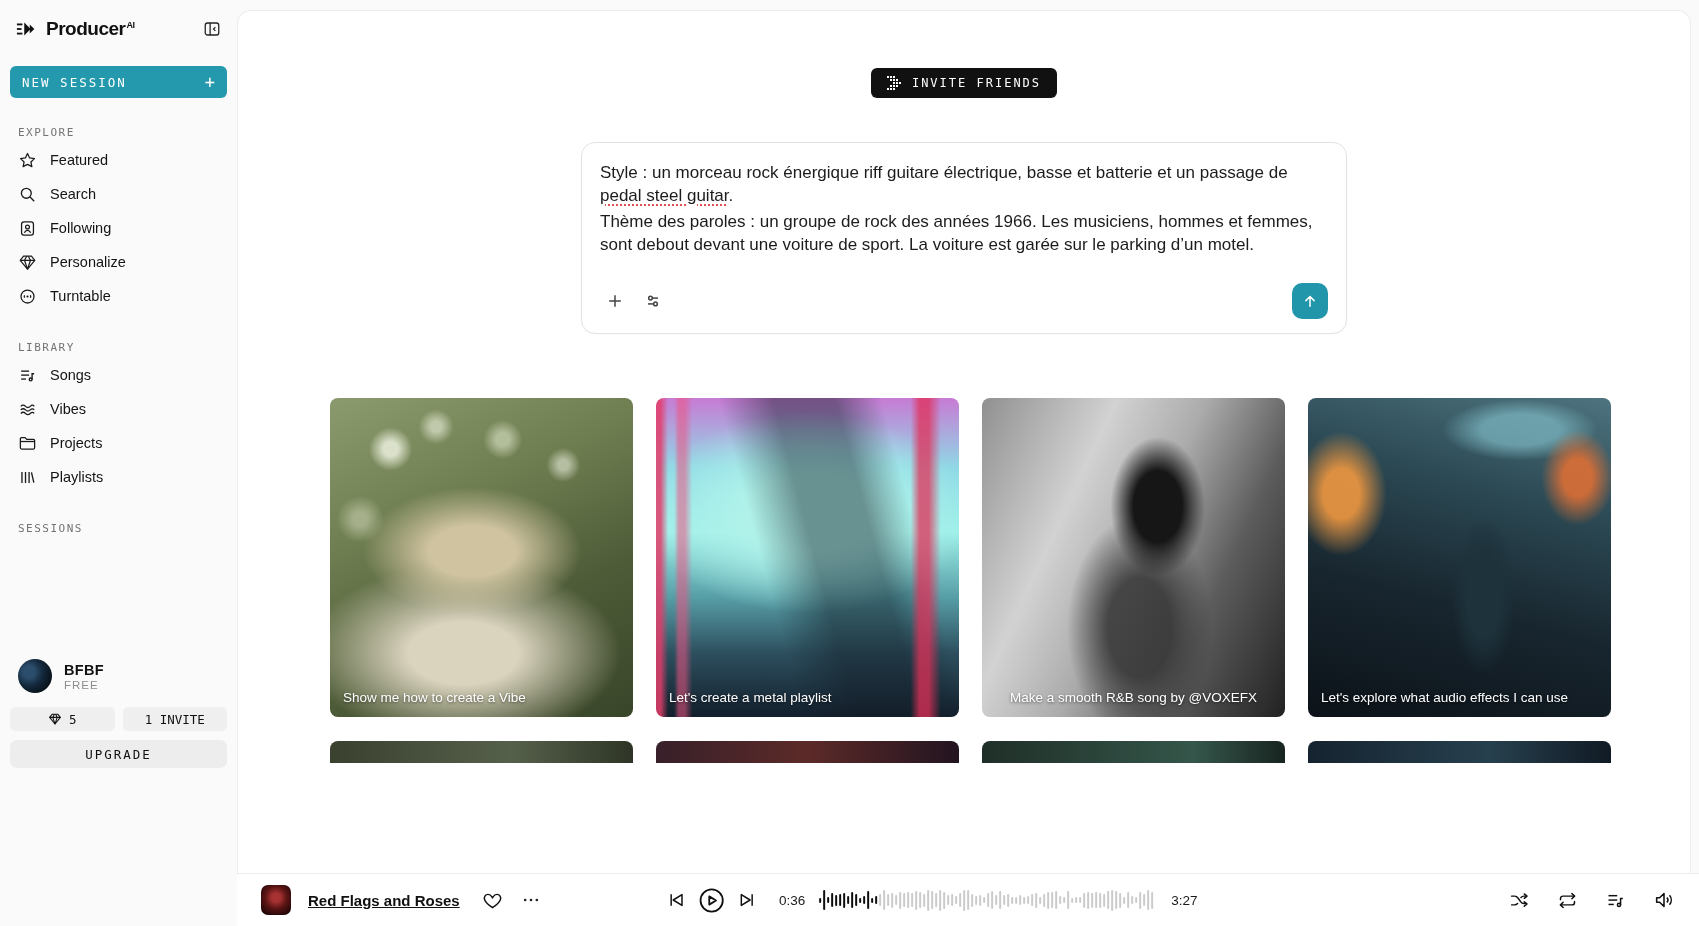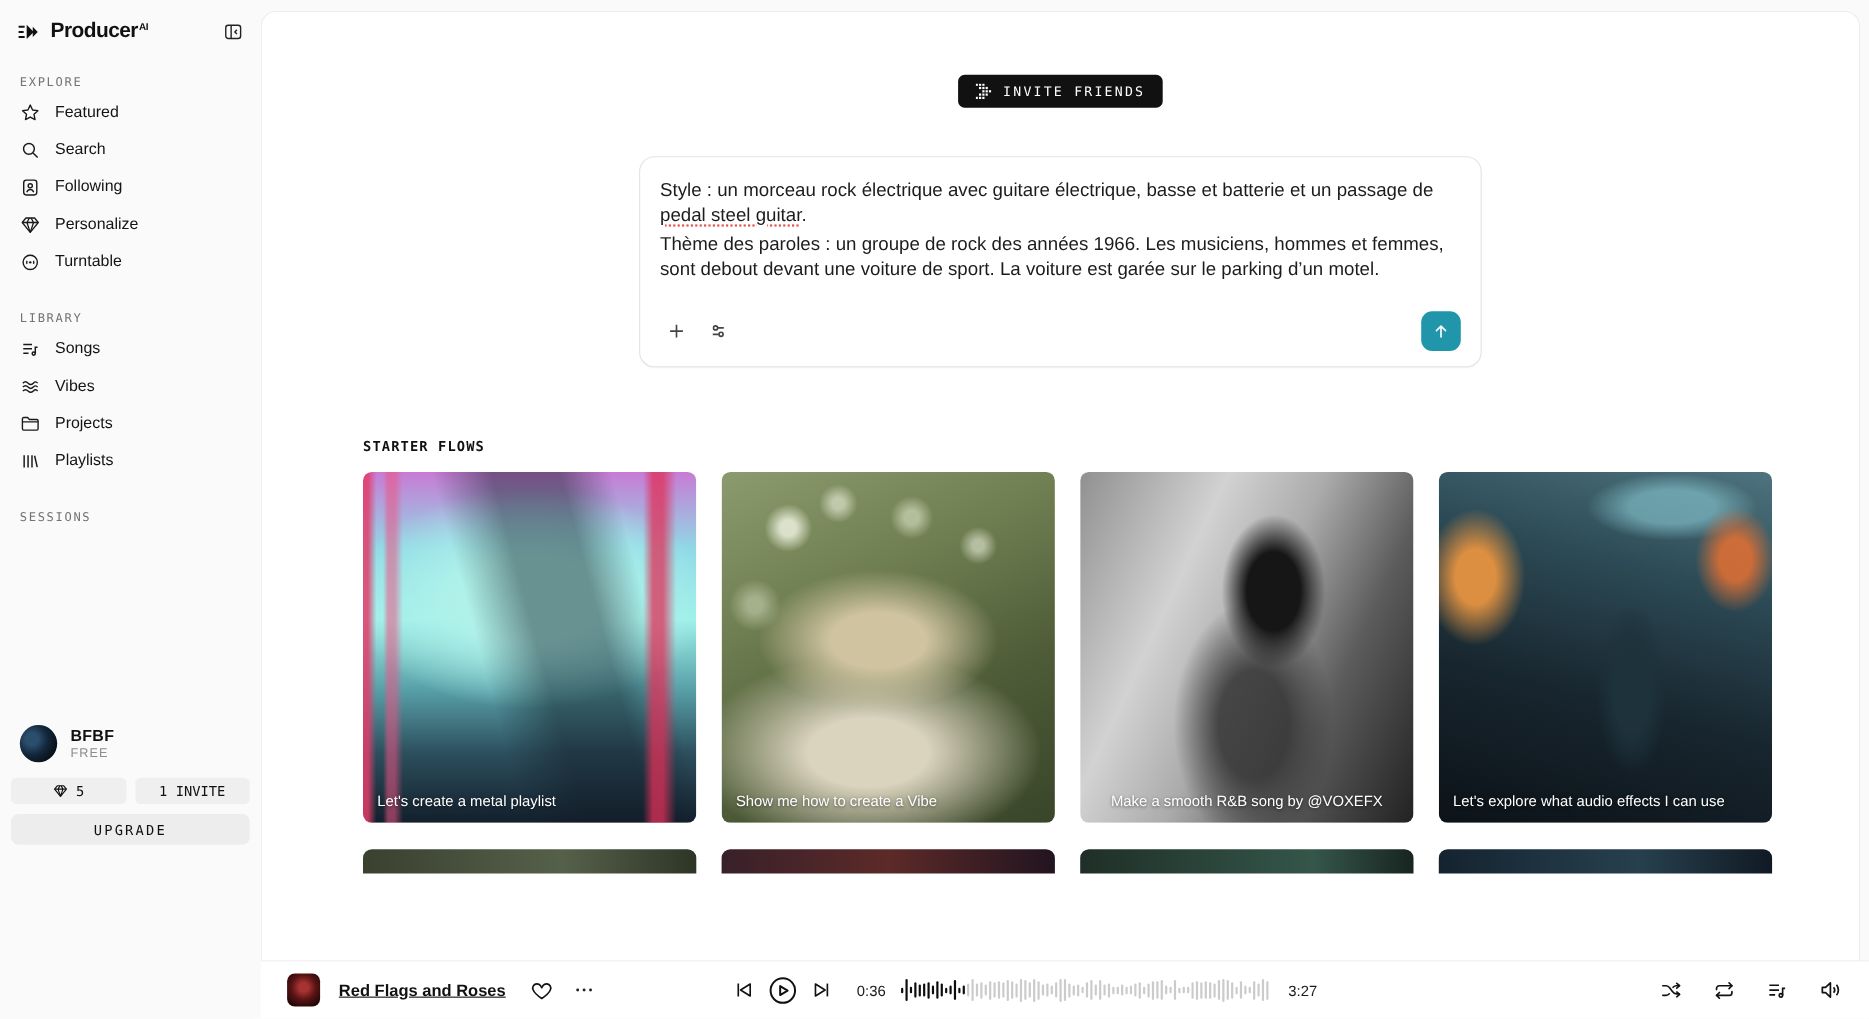"NEW SESSION" button.new-session { html: none -> <button> <span>NEW SESSION</span> <span>+</span> </button> }
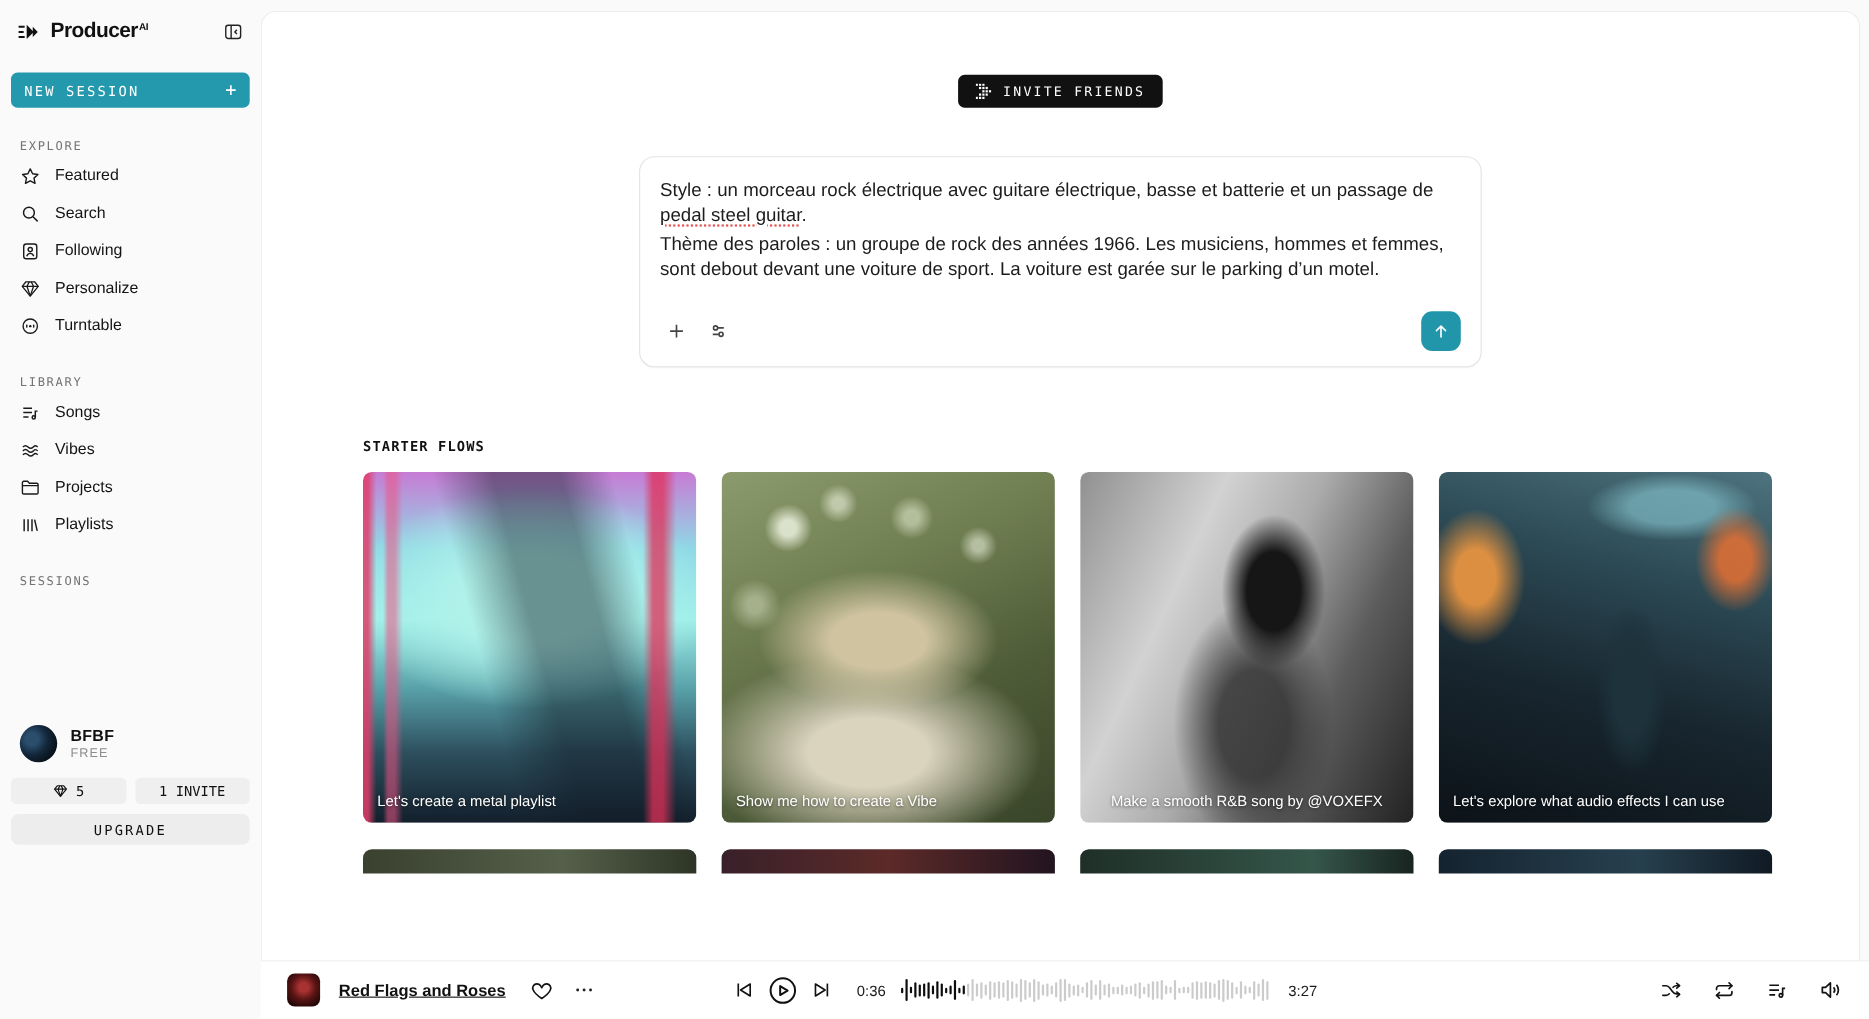"Style : un morceau rock" span { text: électrique avec -> énergique riff }
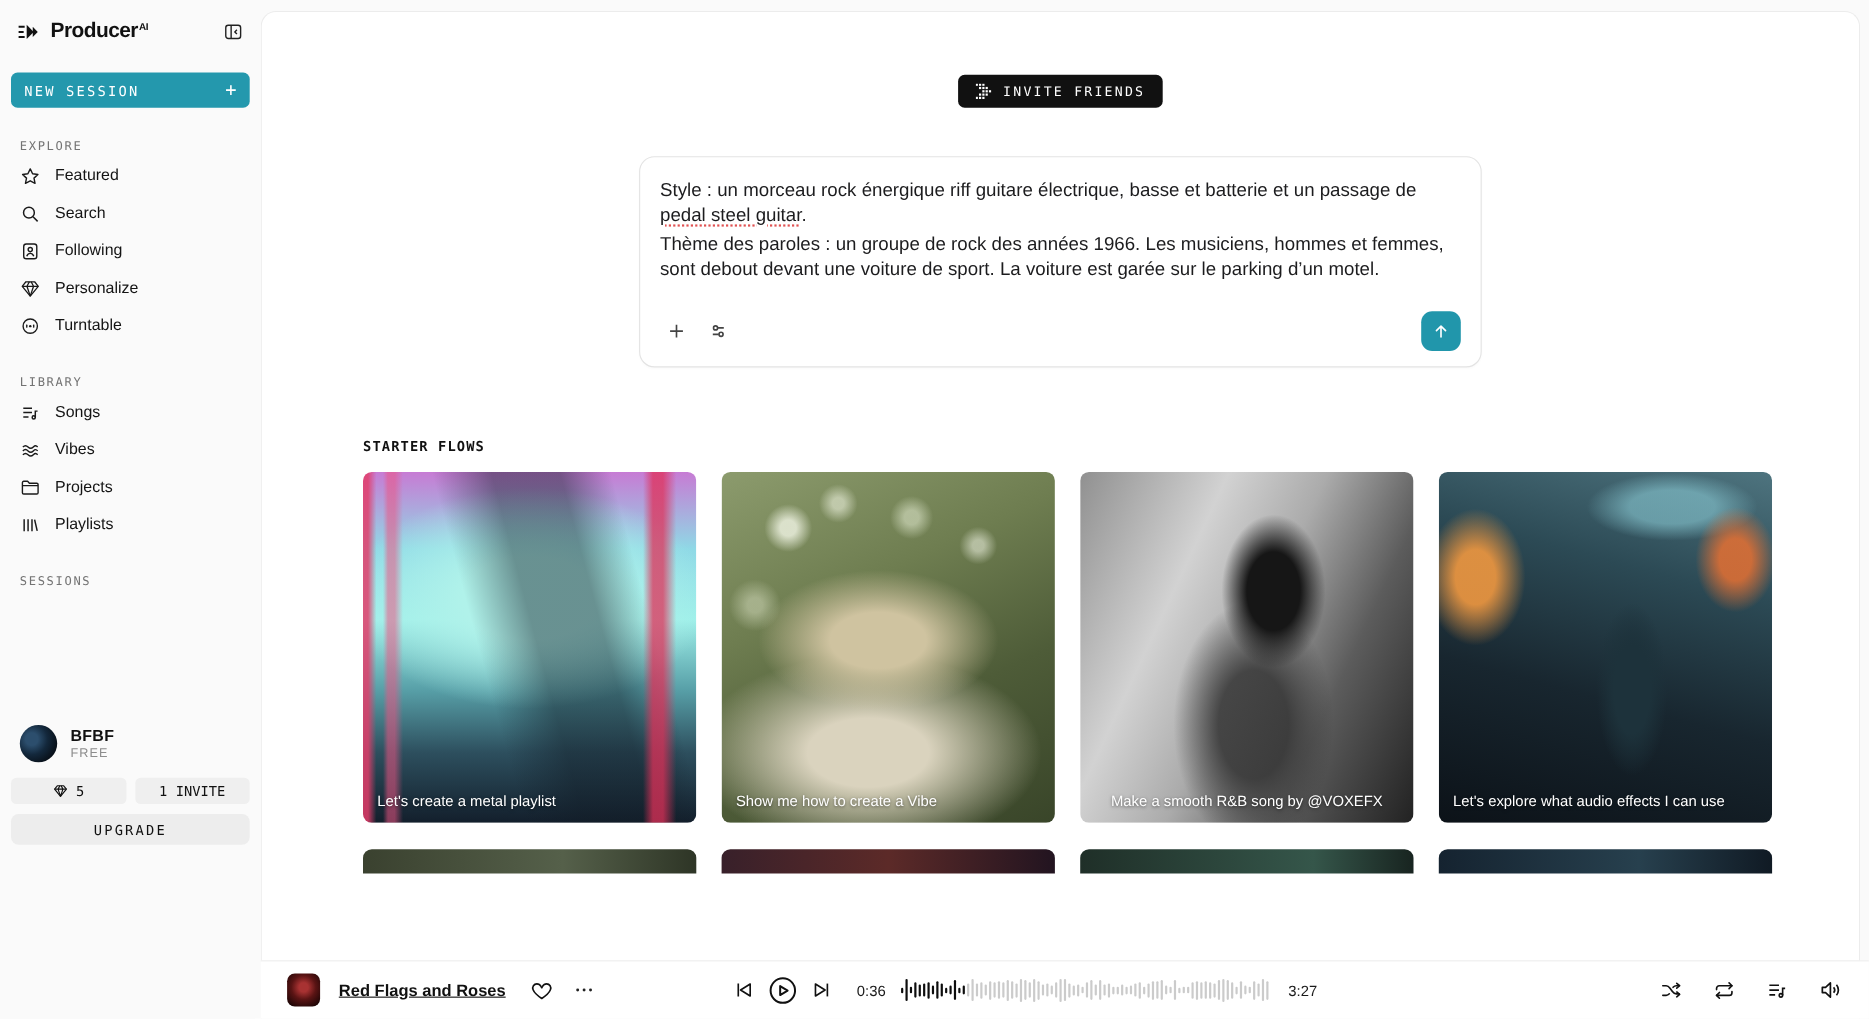"STARTER FLOWS" div.flows-label { html: <div>STARTER FLOWS</div> -> none }
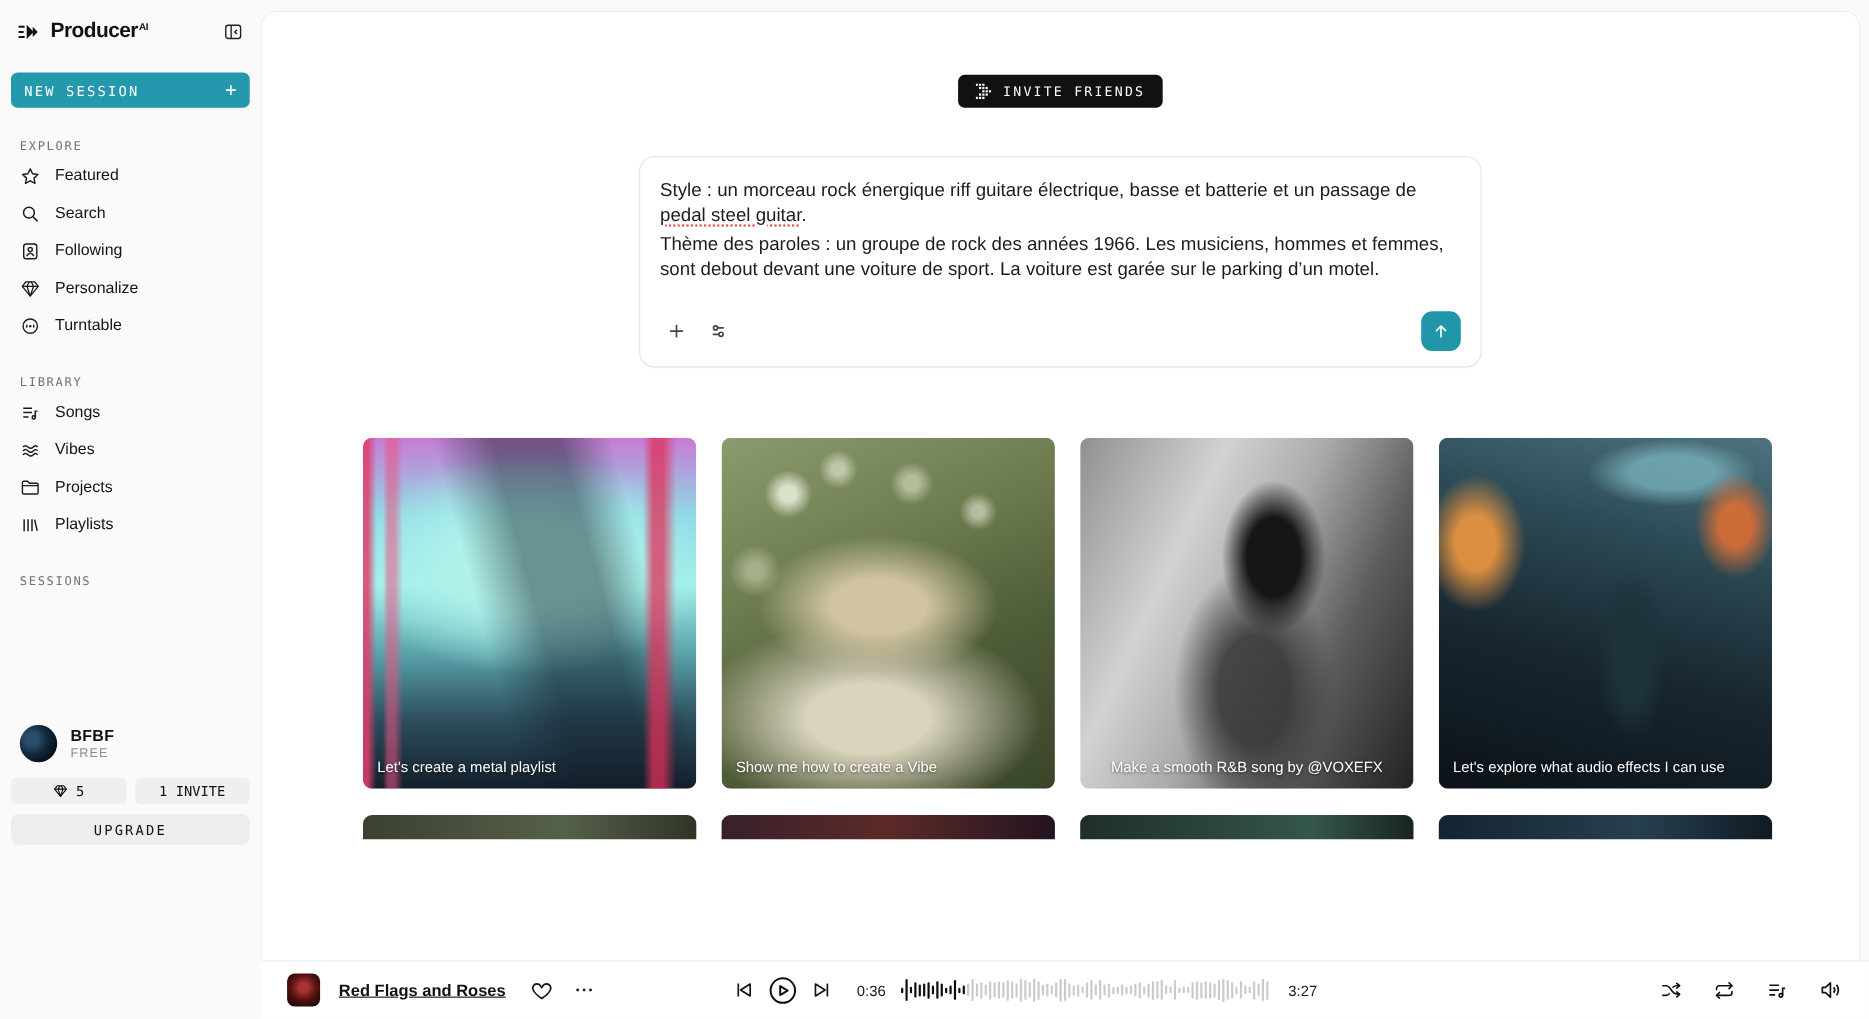"Let's create a metal playlist" div.flow-card { order: before "Show me how to create" -> after "Show me how to create" }
